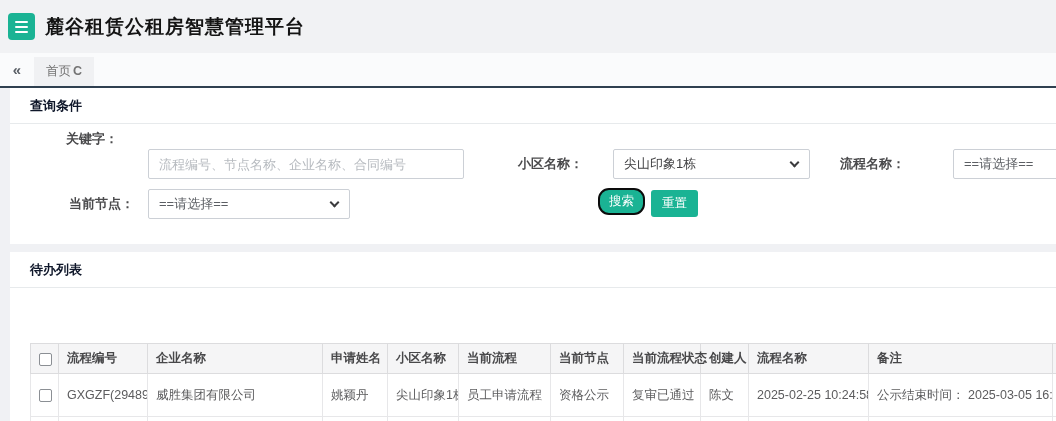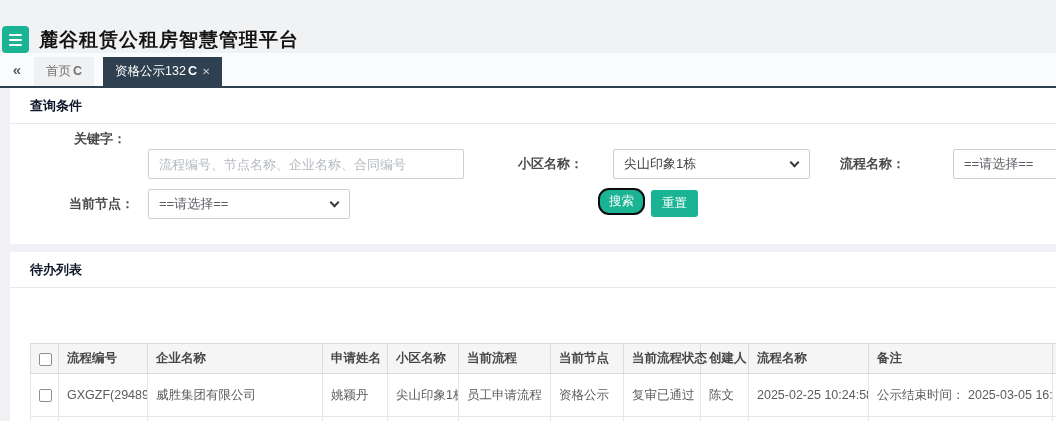"麓谷租赁公租房智慧管理平台" .topbar { align-items: flex-end -> center; padding-left: 2px -> 8px }
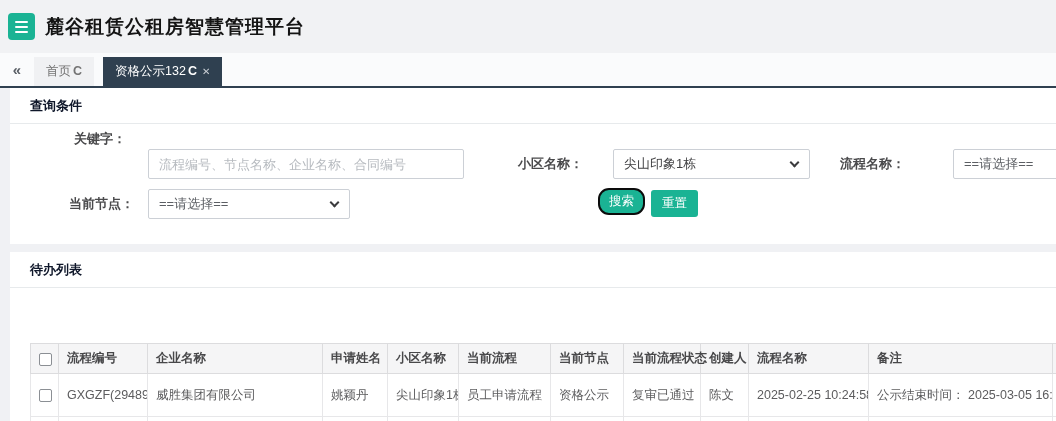"资格公示132 C ✕" div.tab { html: <div> <span>资格公示132</span><span>C</span><span>✕</span> </div> -> none }
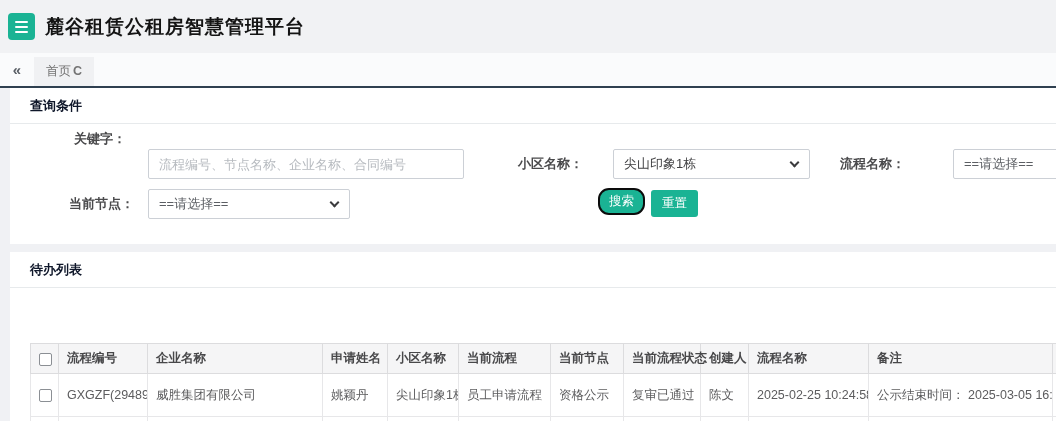"关键字：" .l-keyword { left: 8px -> 0 }
